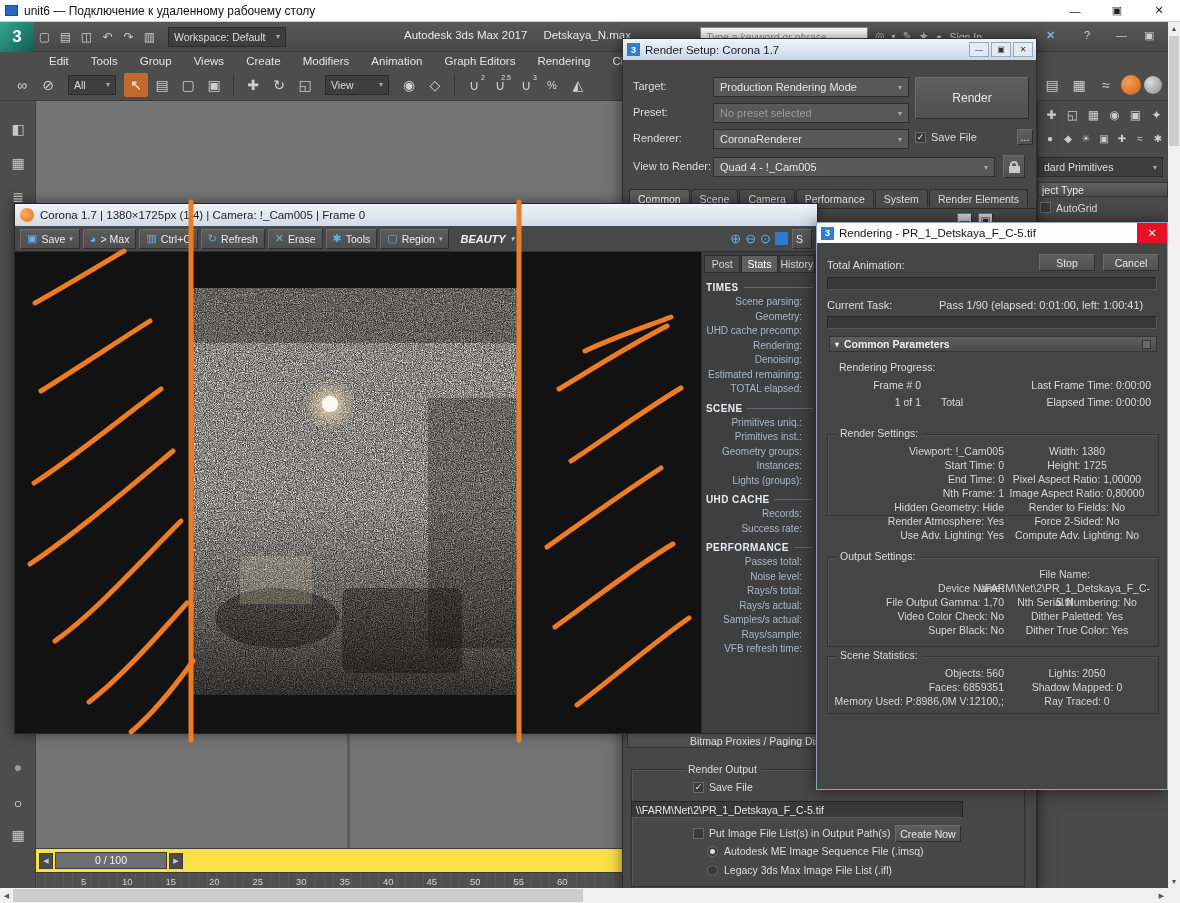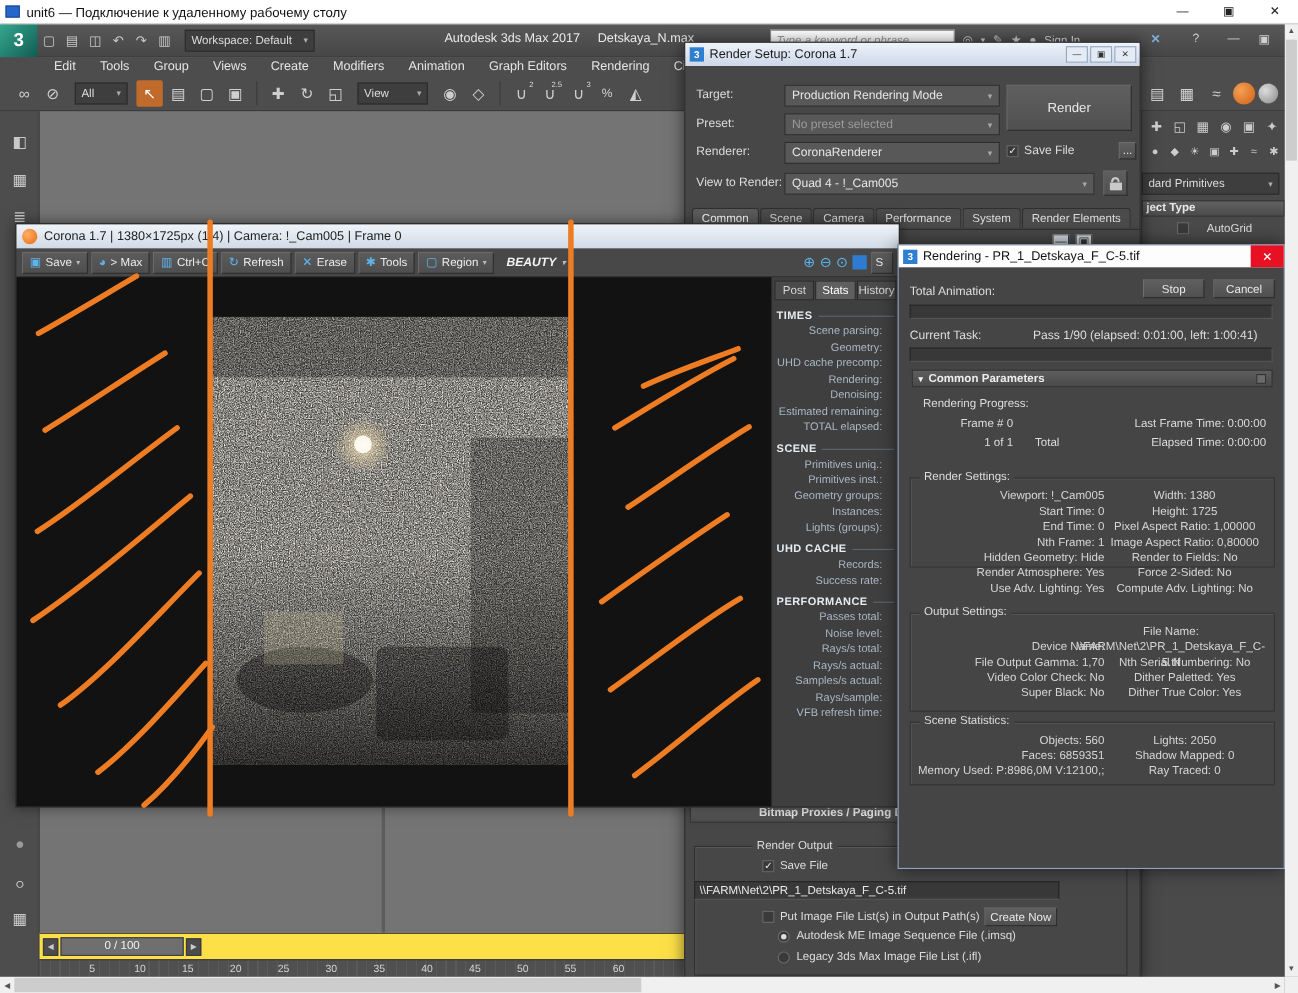"ject Type" .rollout-bar { align-items: flex-start -> flex-end; font-weight: bold -> normal }
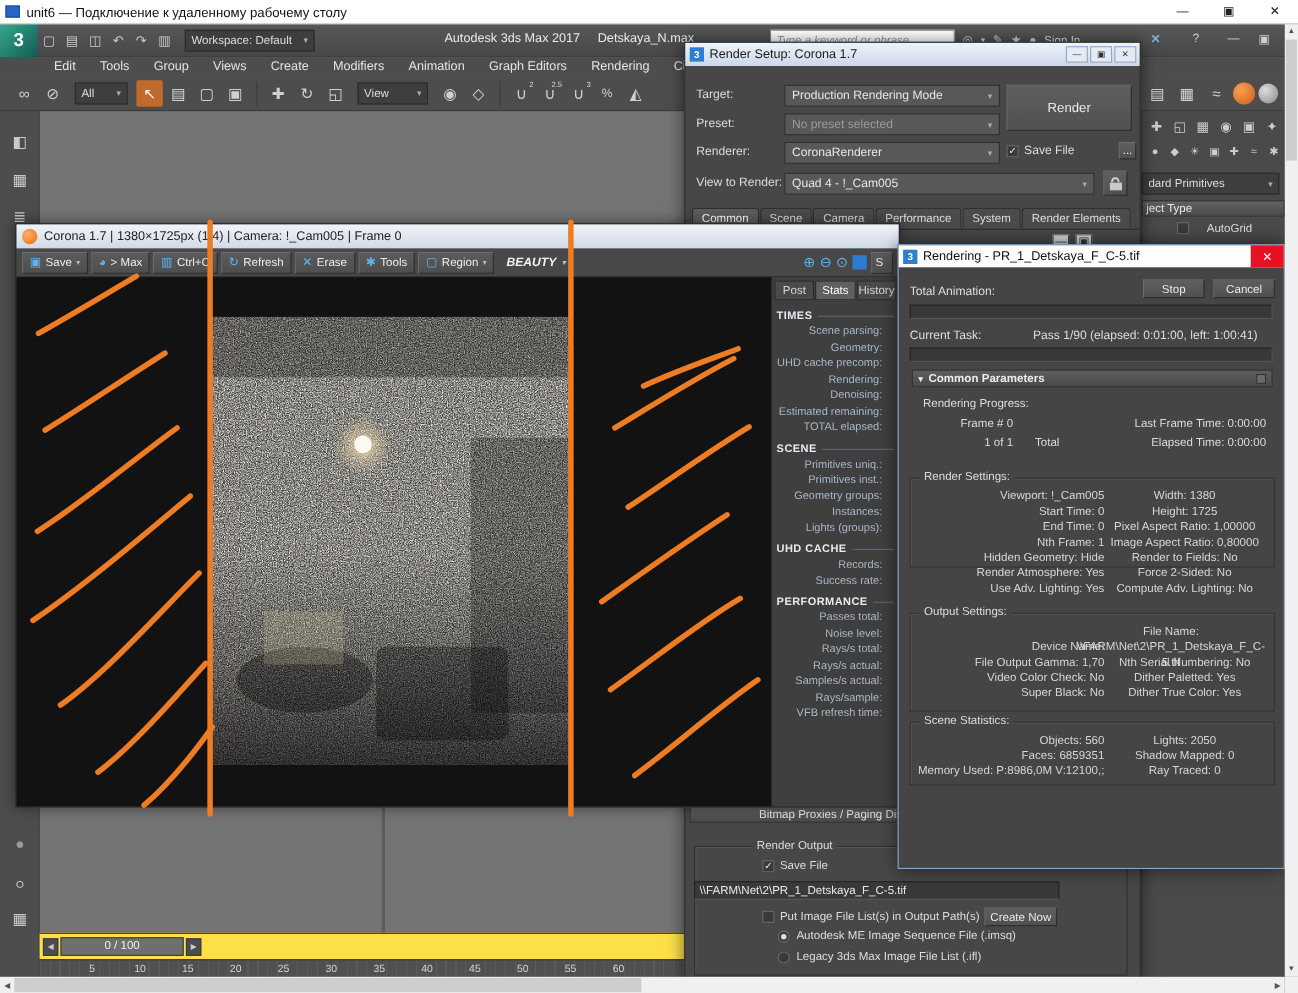"AutoGrid" div { gap: 16px -> 5px; left: 32px -> 2px }
